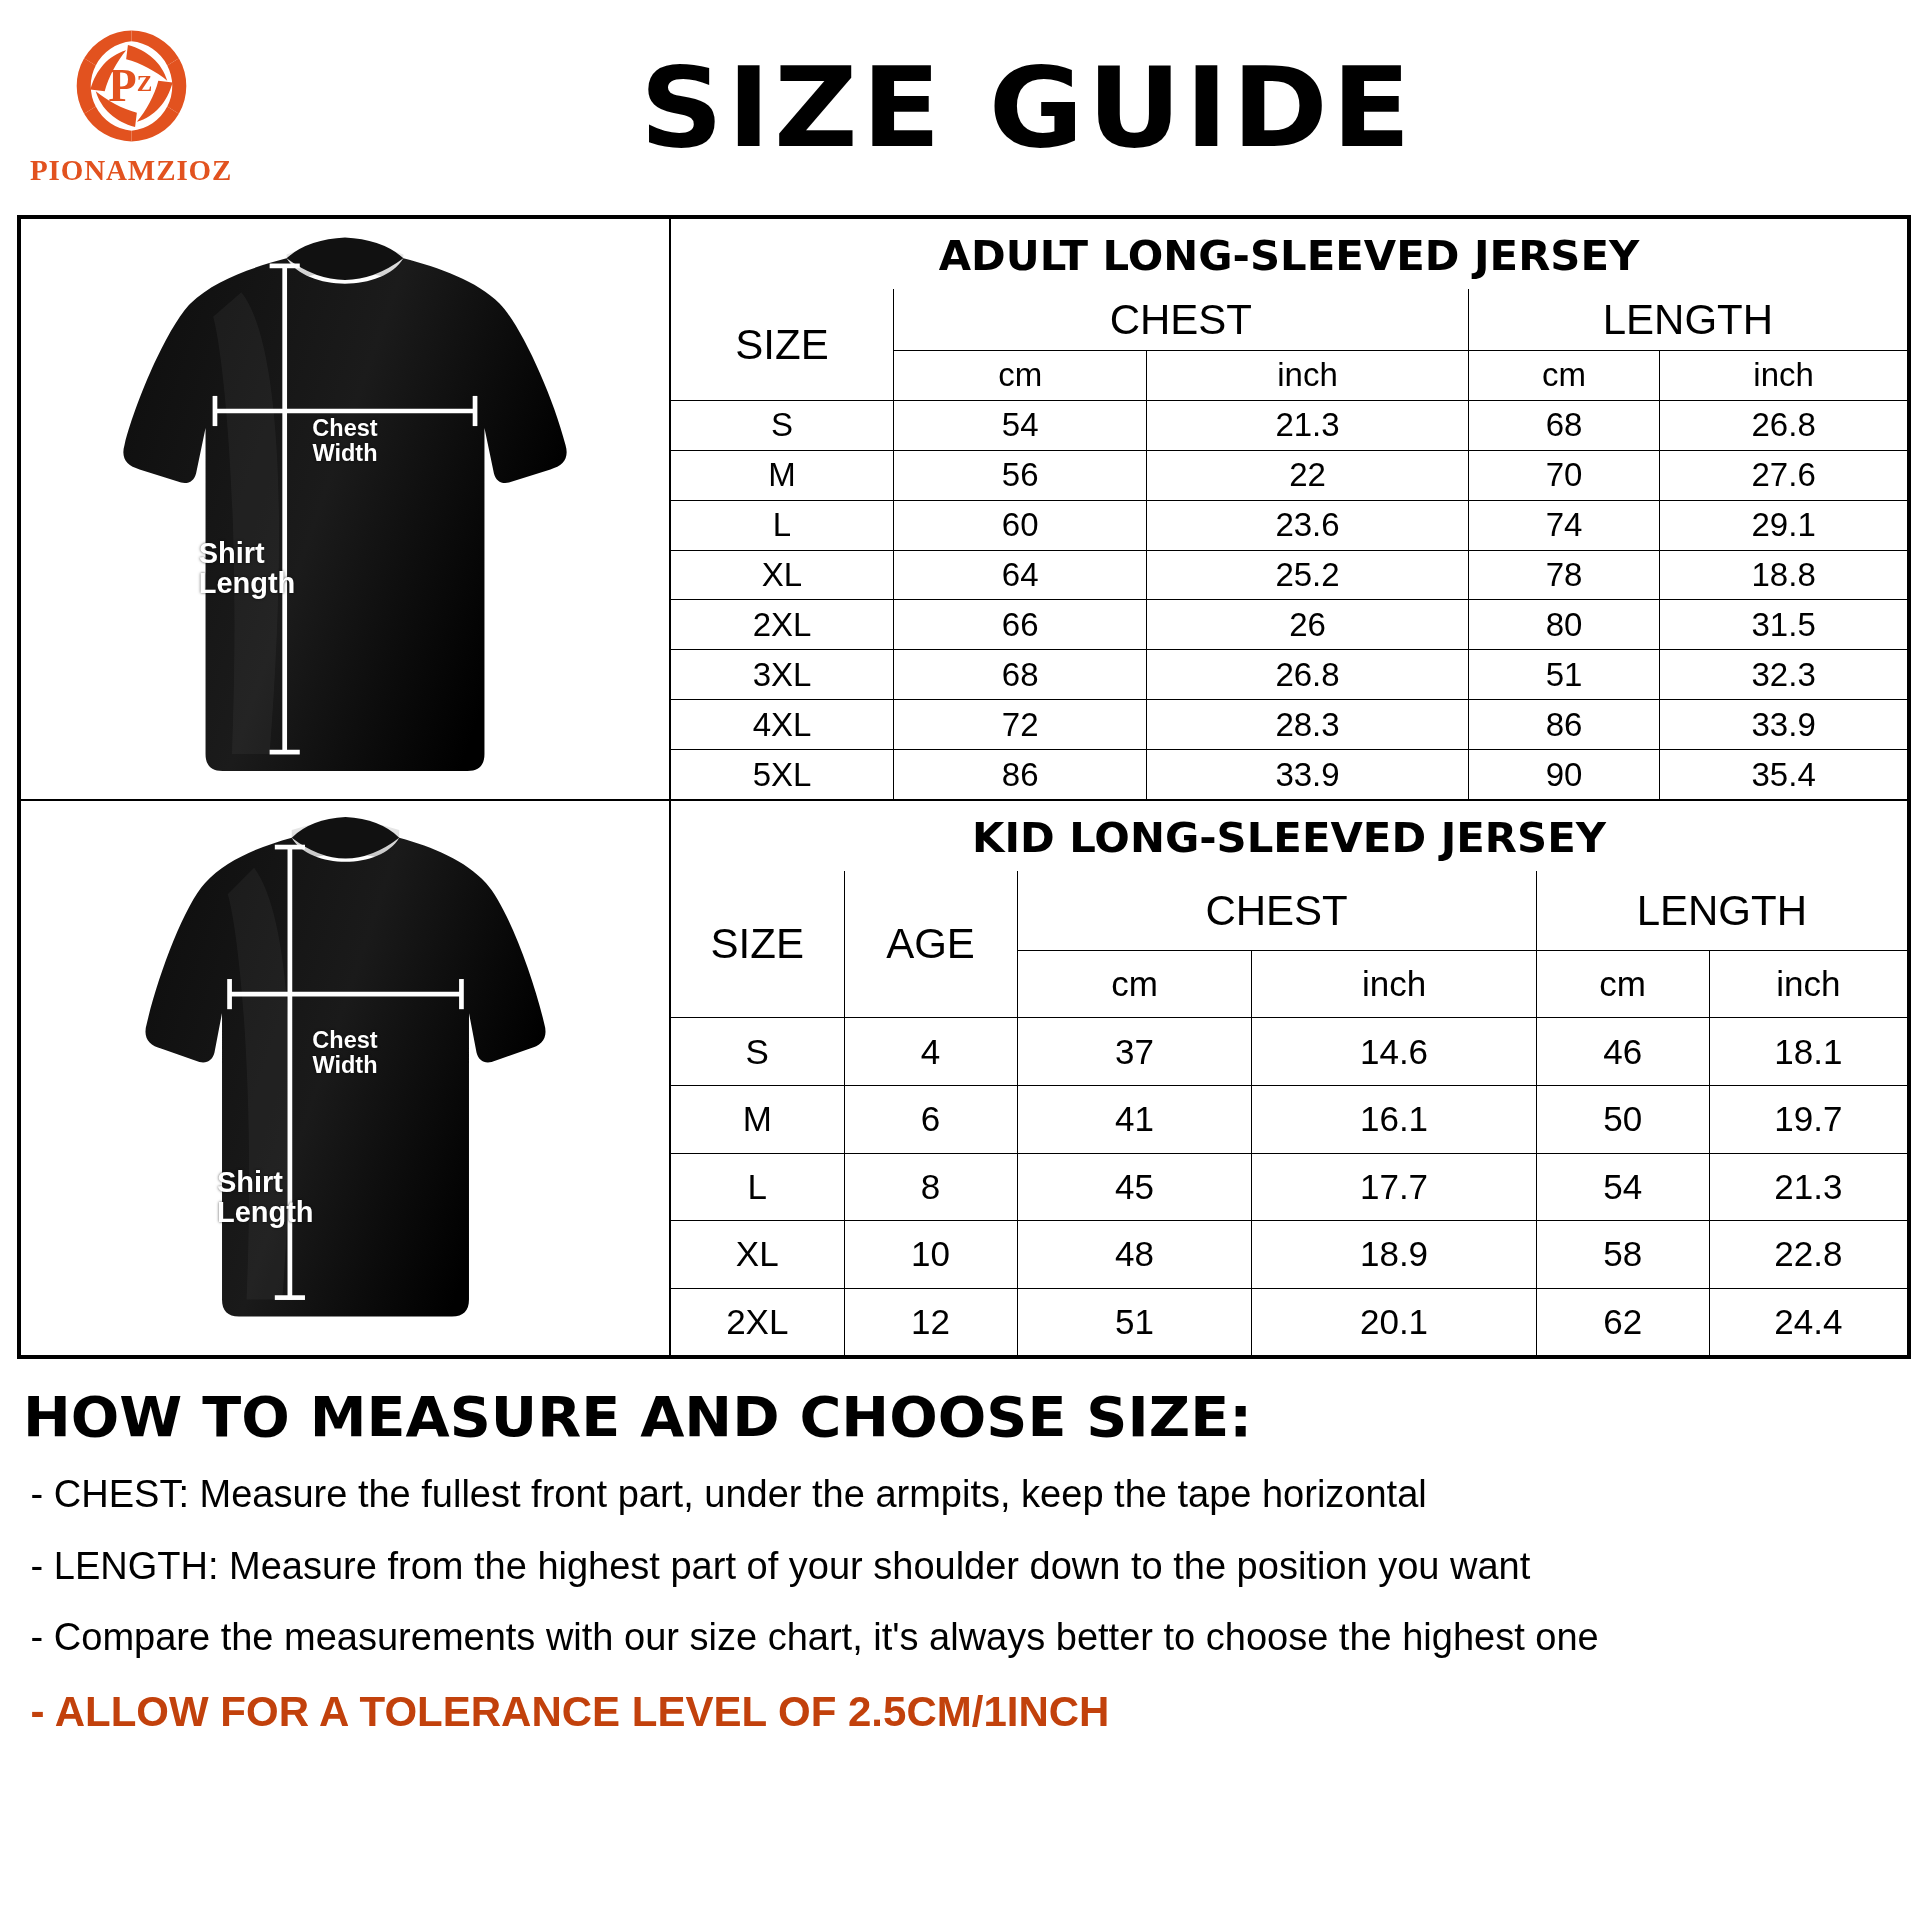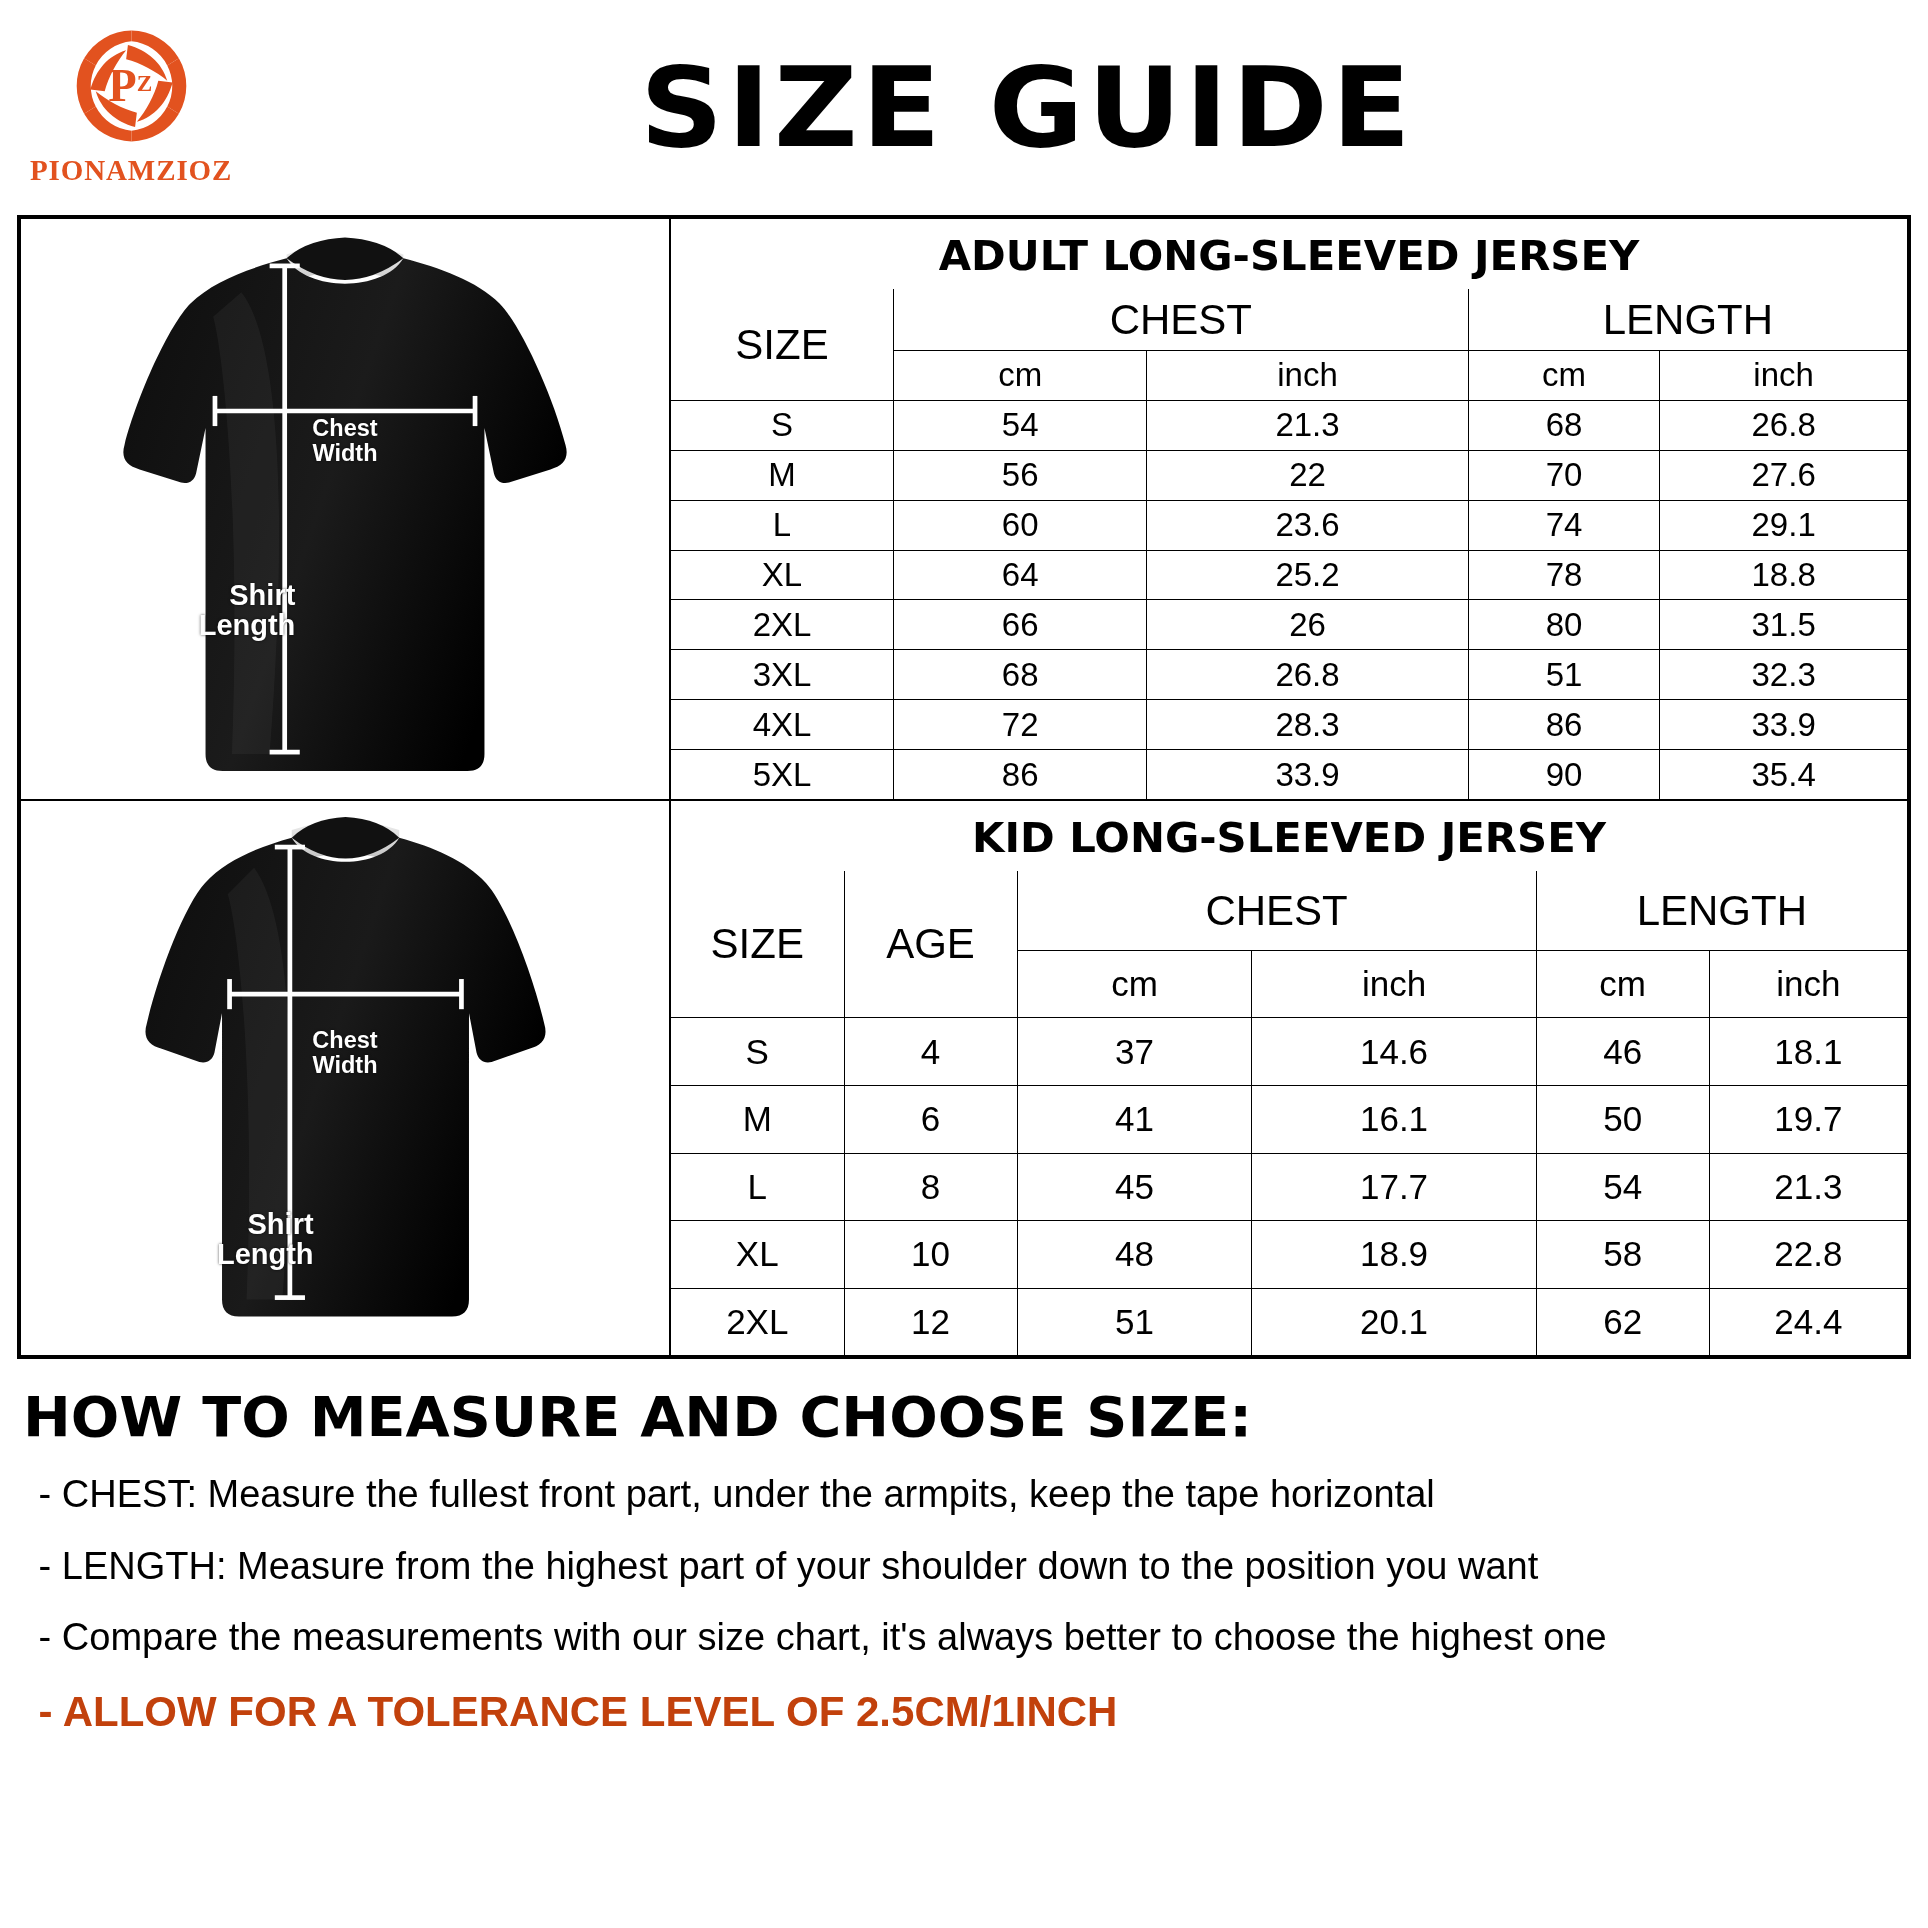"Shirt" .lbl.length { margin-top: 42px -> none; text-align: right -> left }
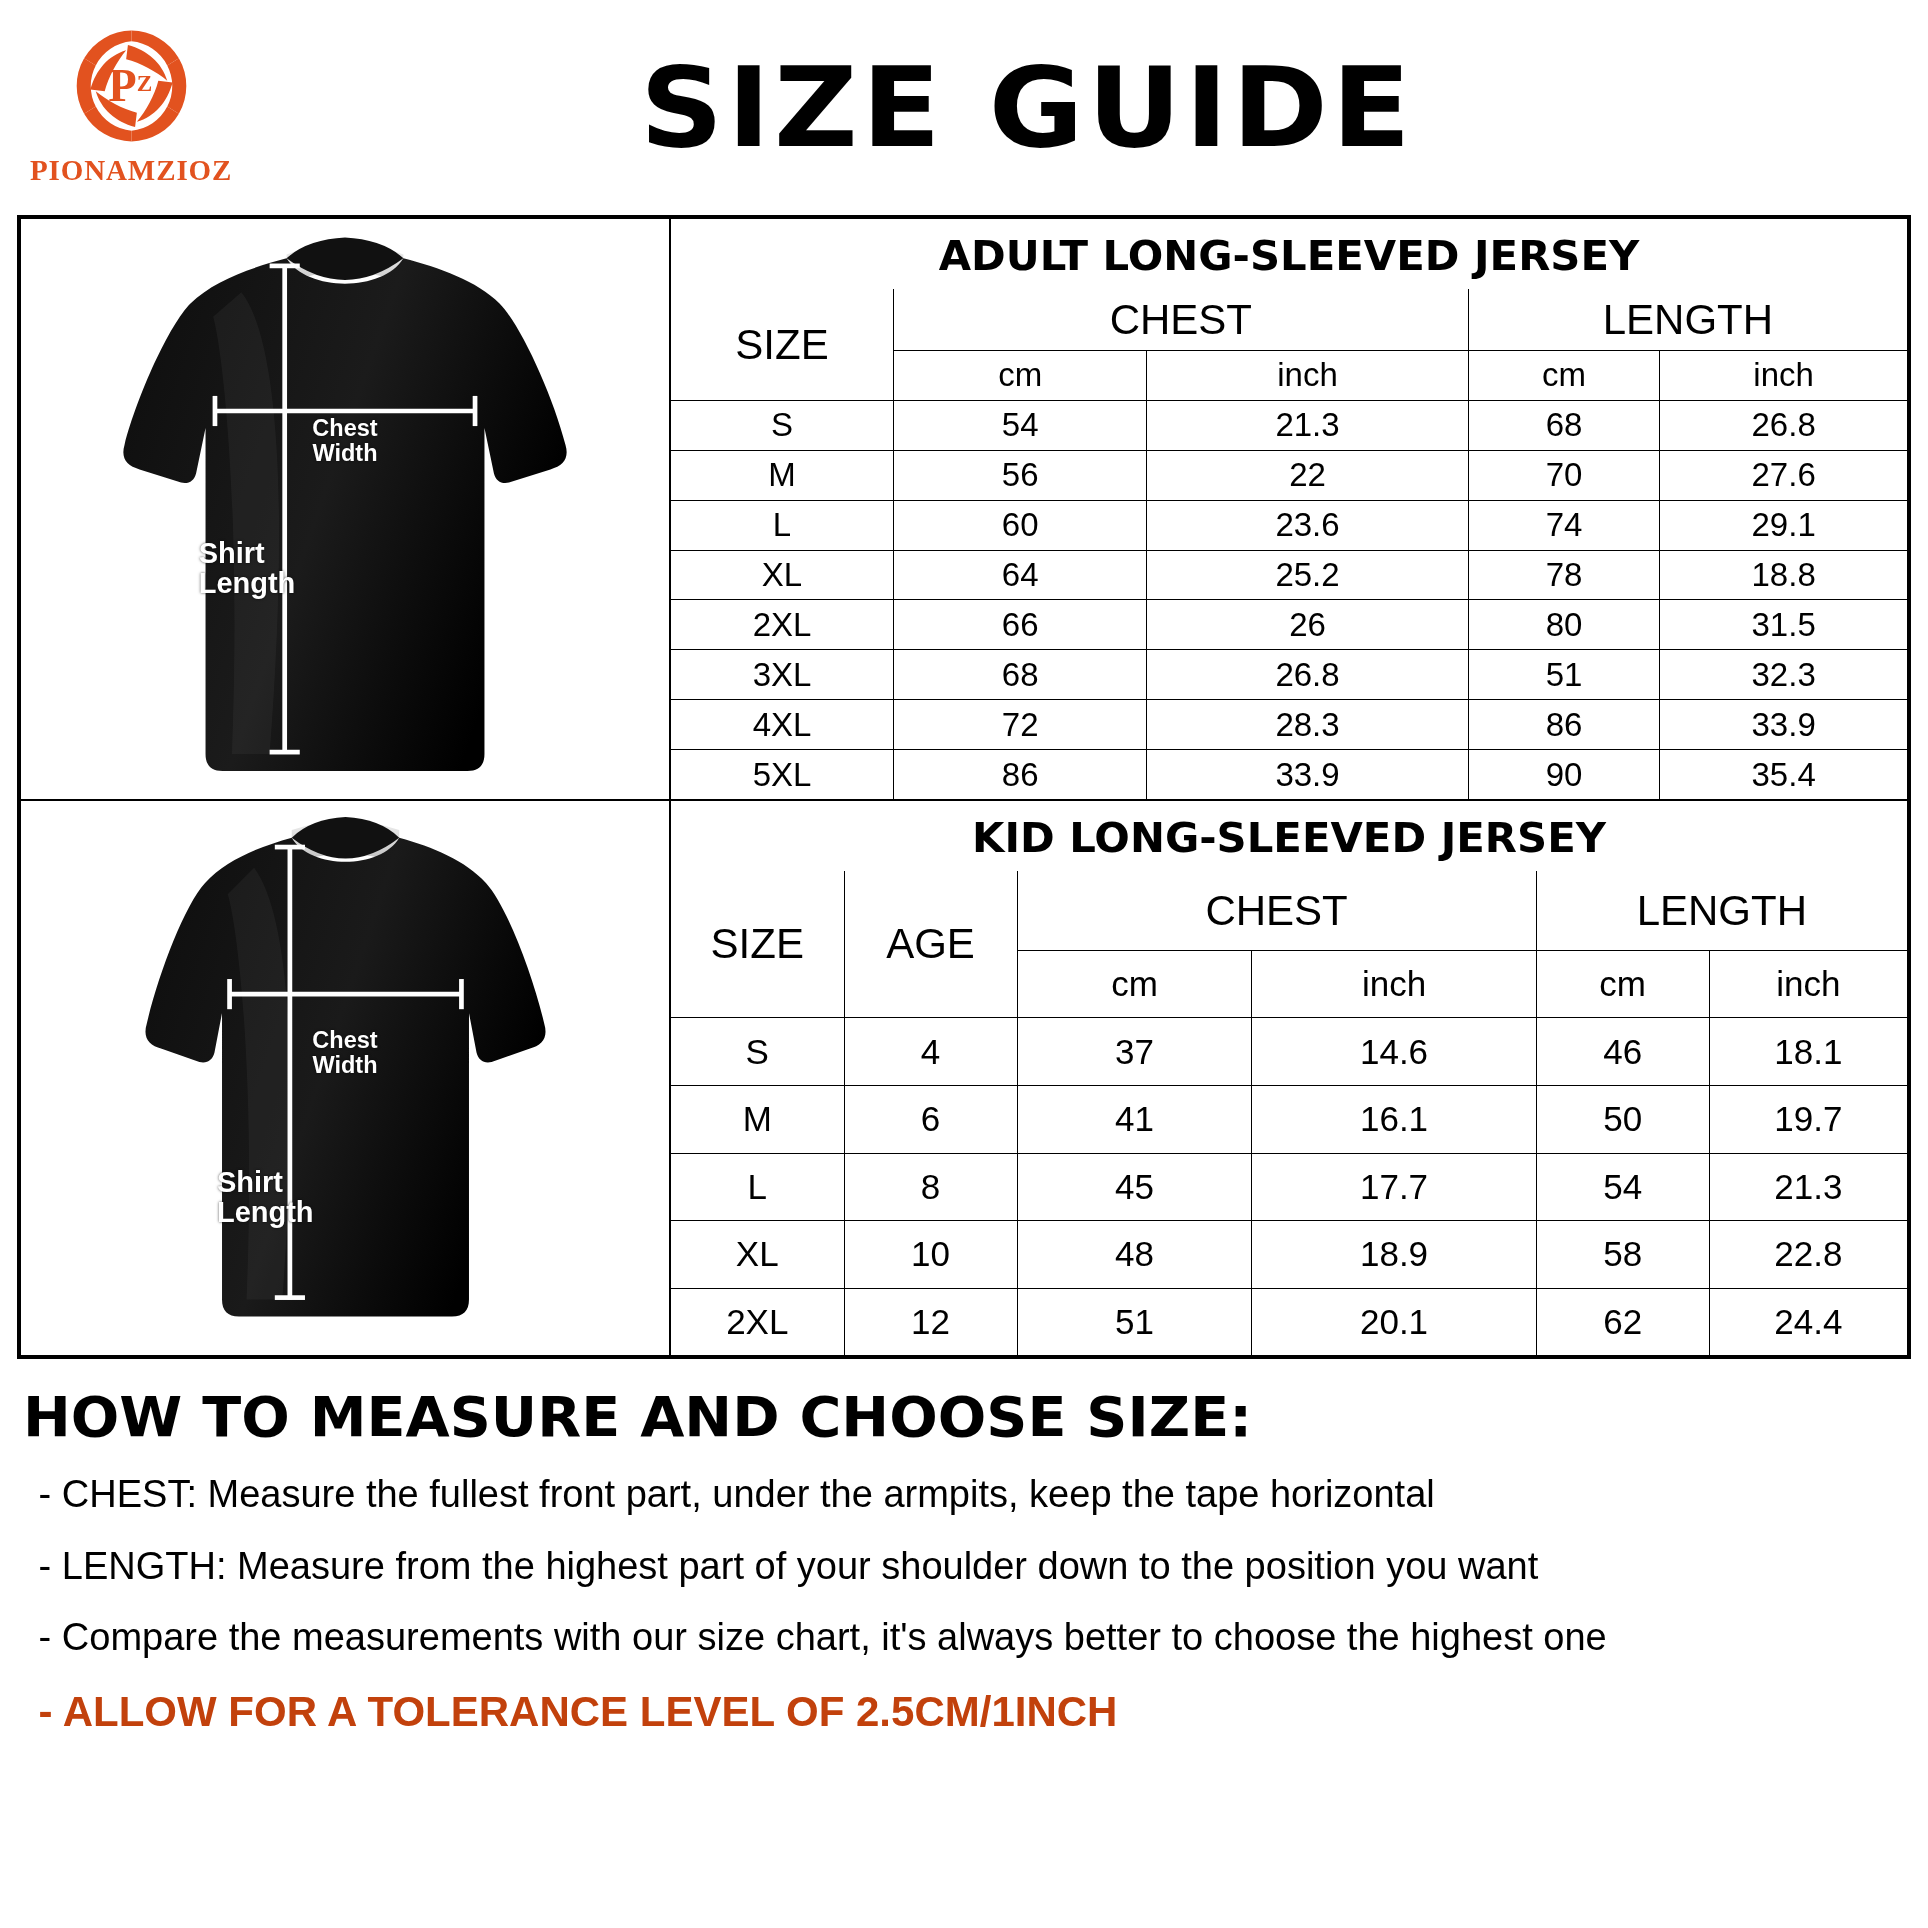"- CHEST: Measure the fullest" .footer p { margin: 0 0 28px 16px -> 0 0 28px 8px }
